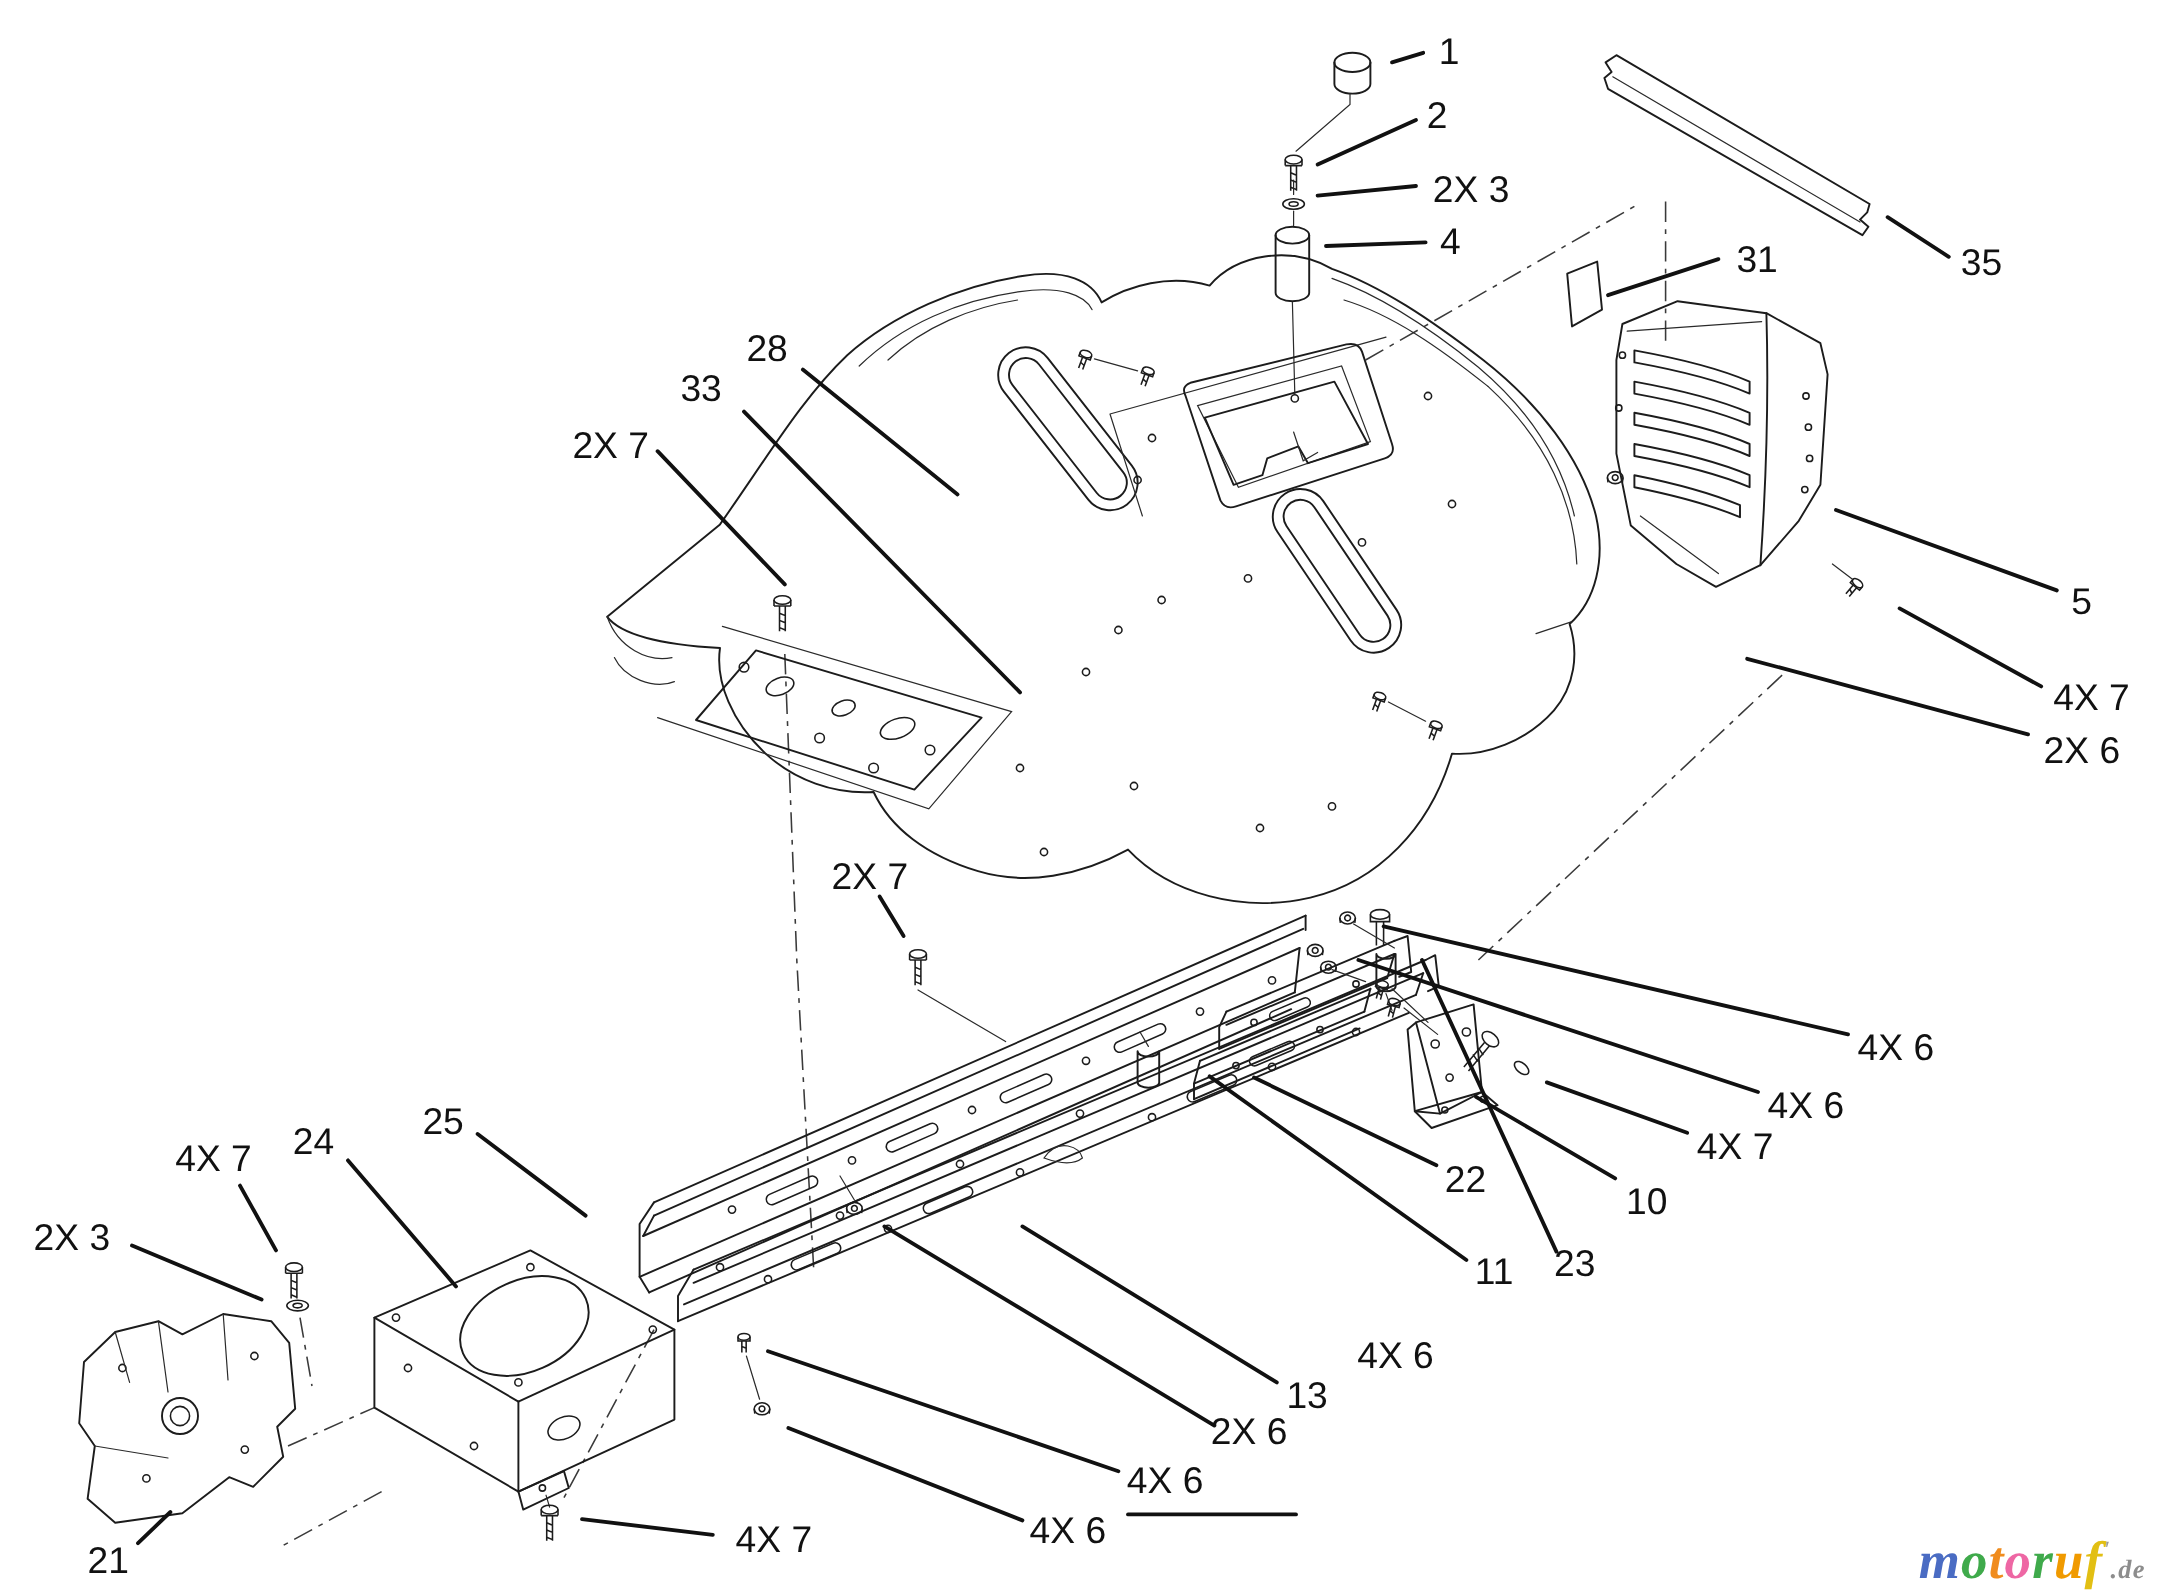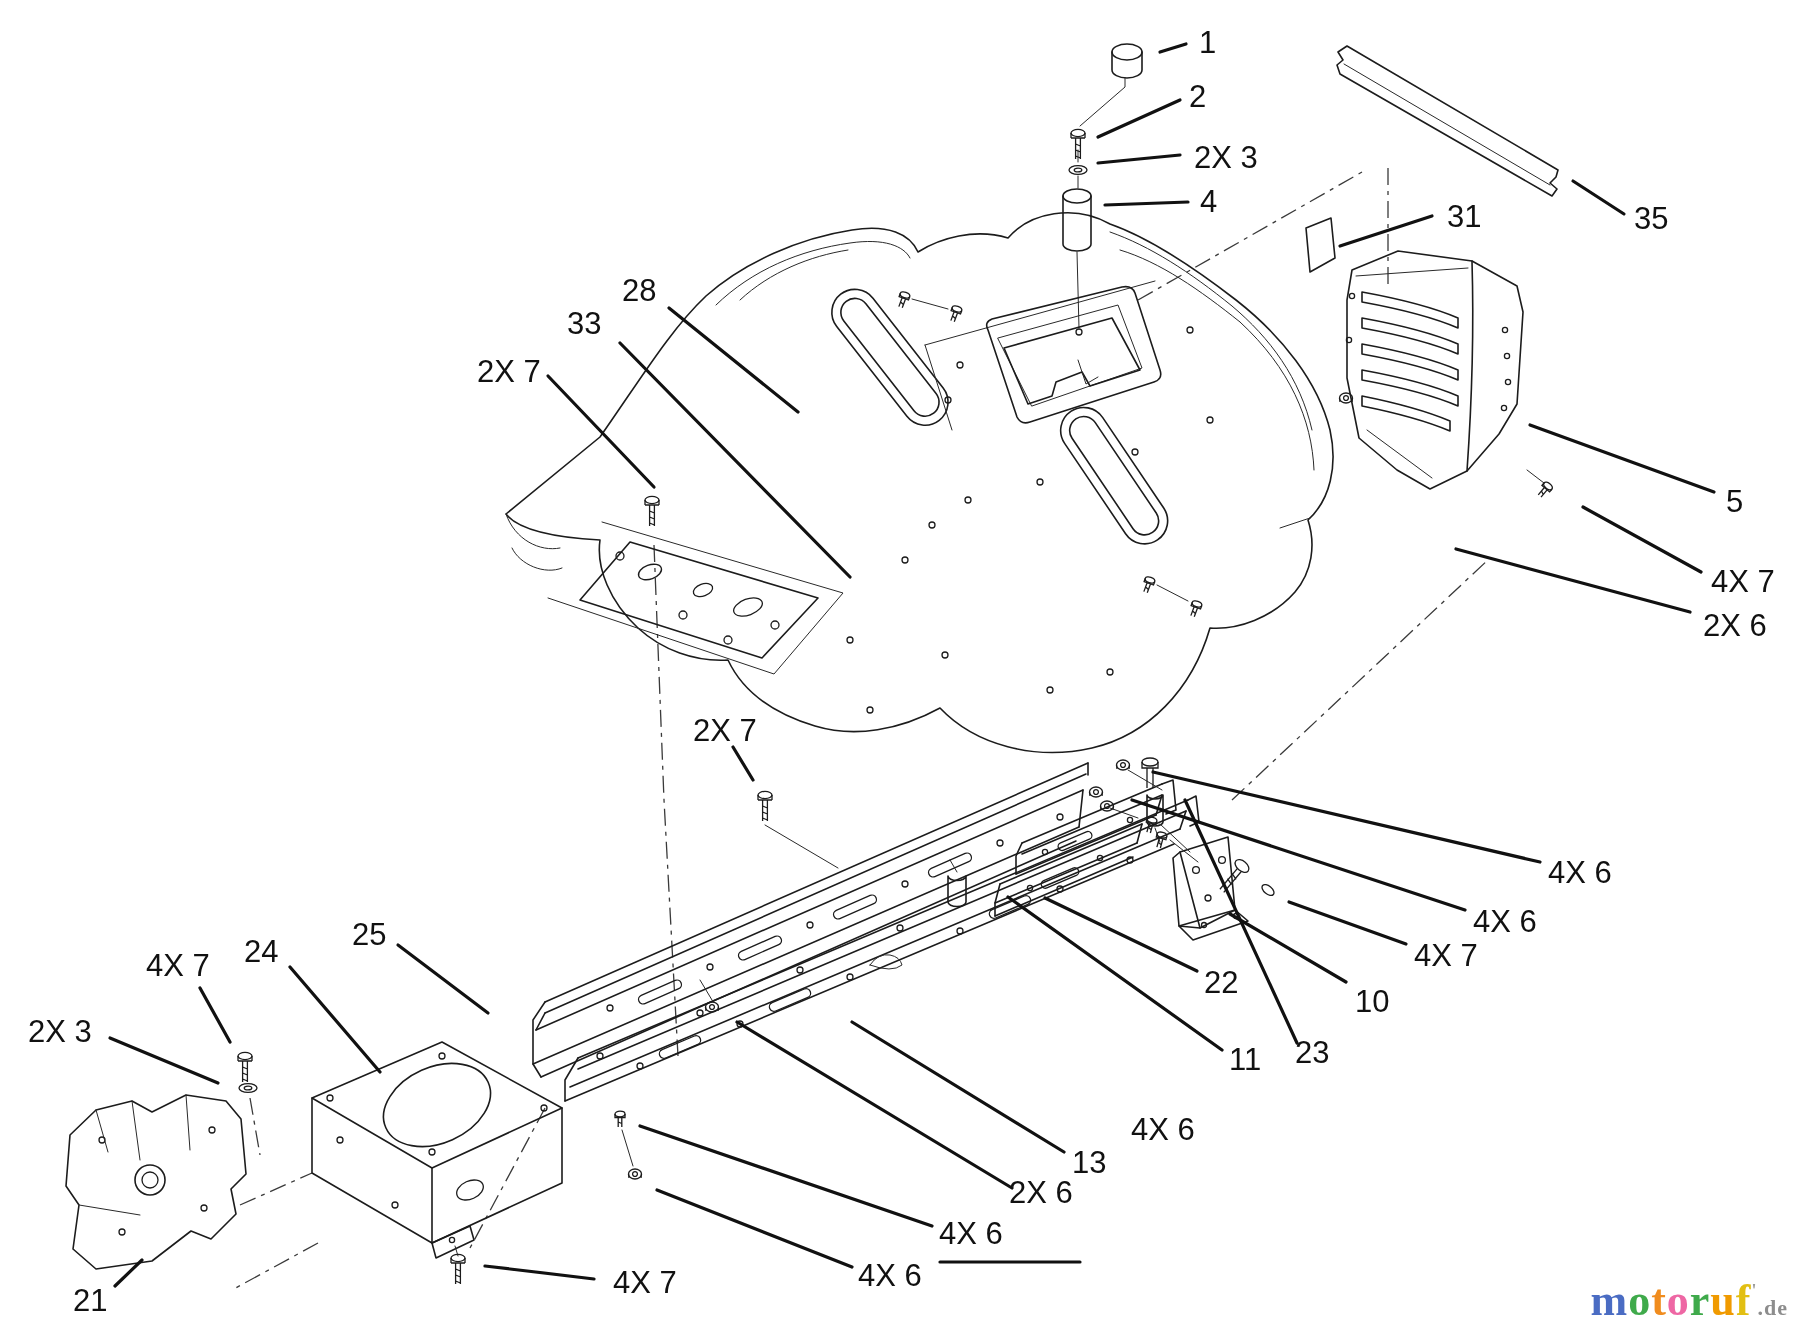"motoruf'.de" #logo { font-style: none -> italic }
